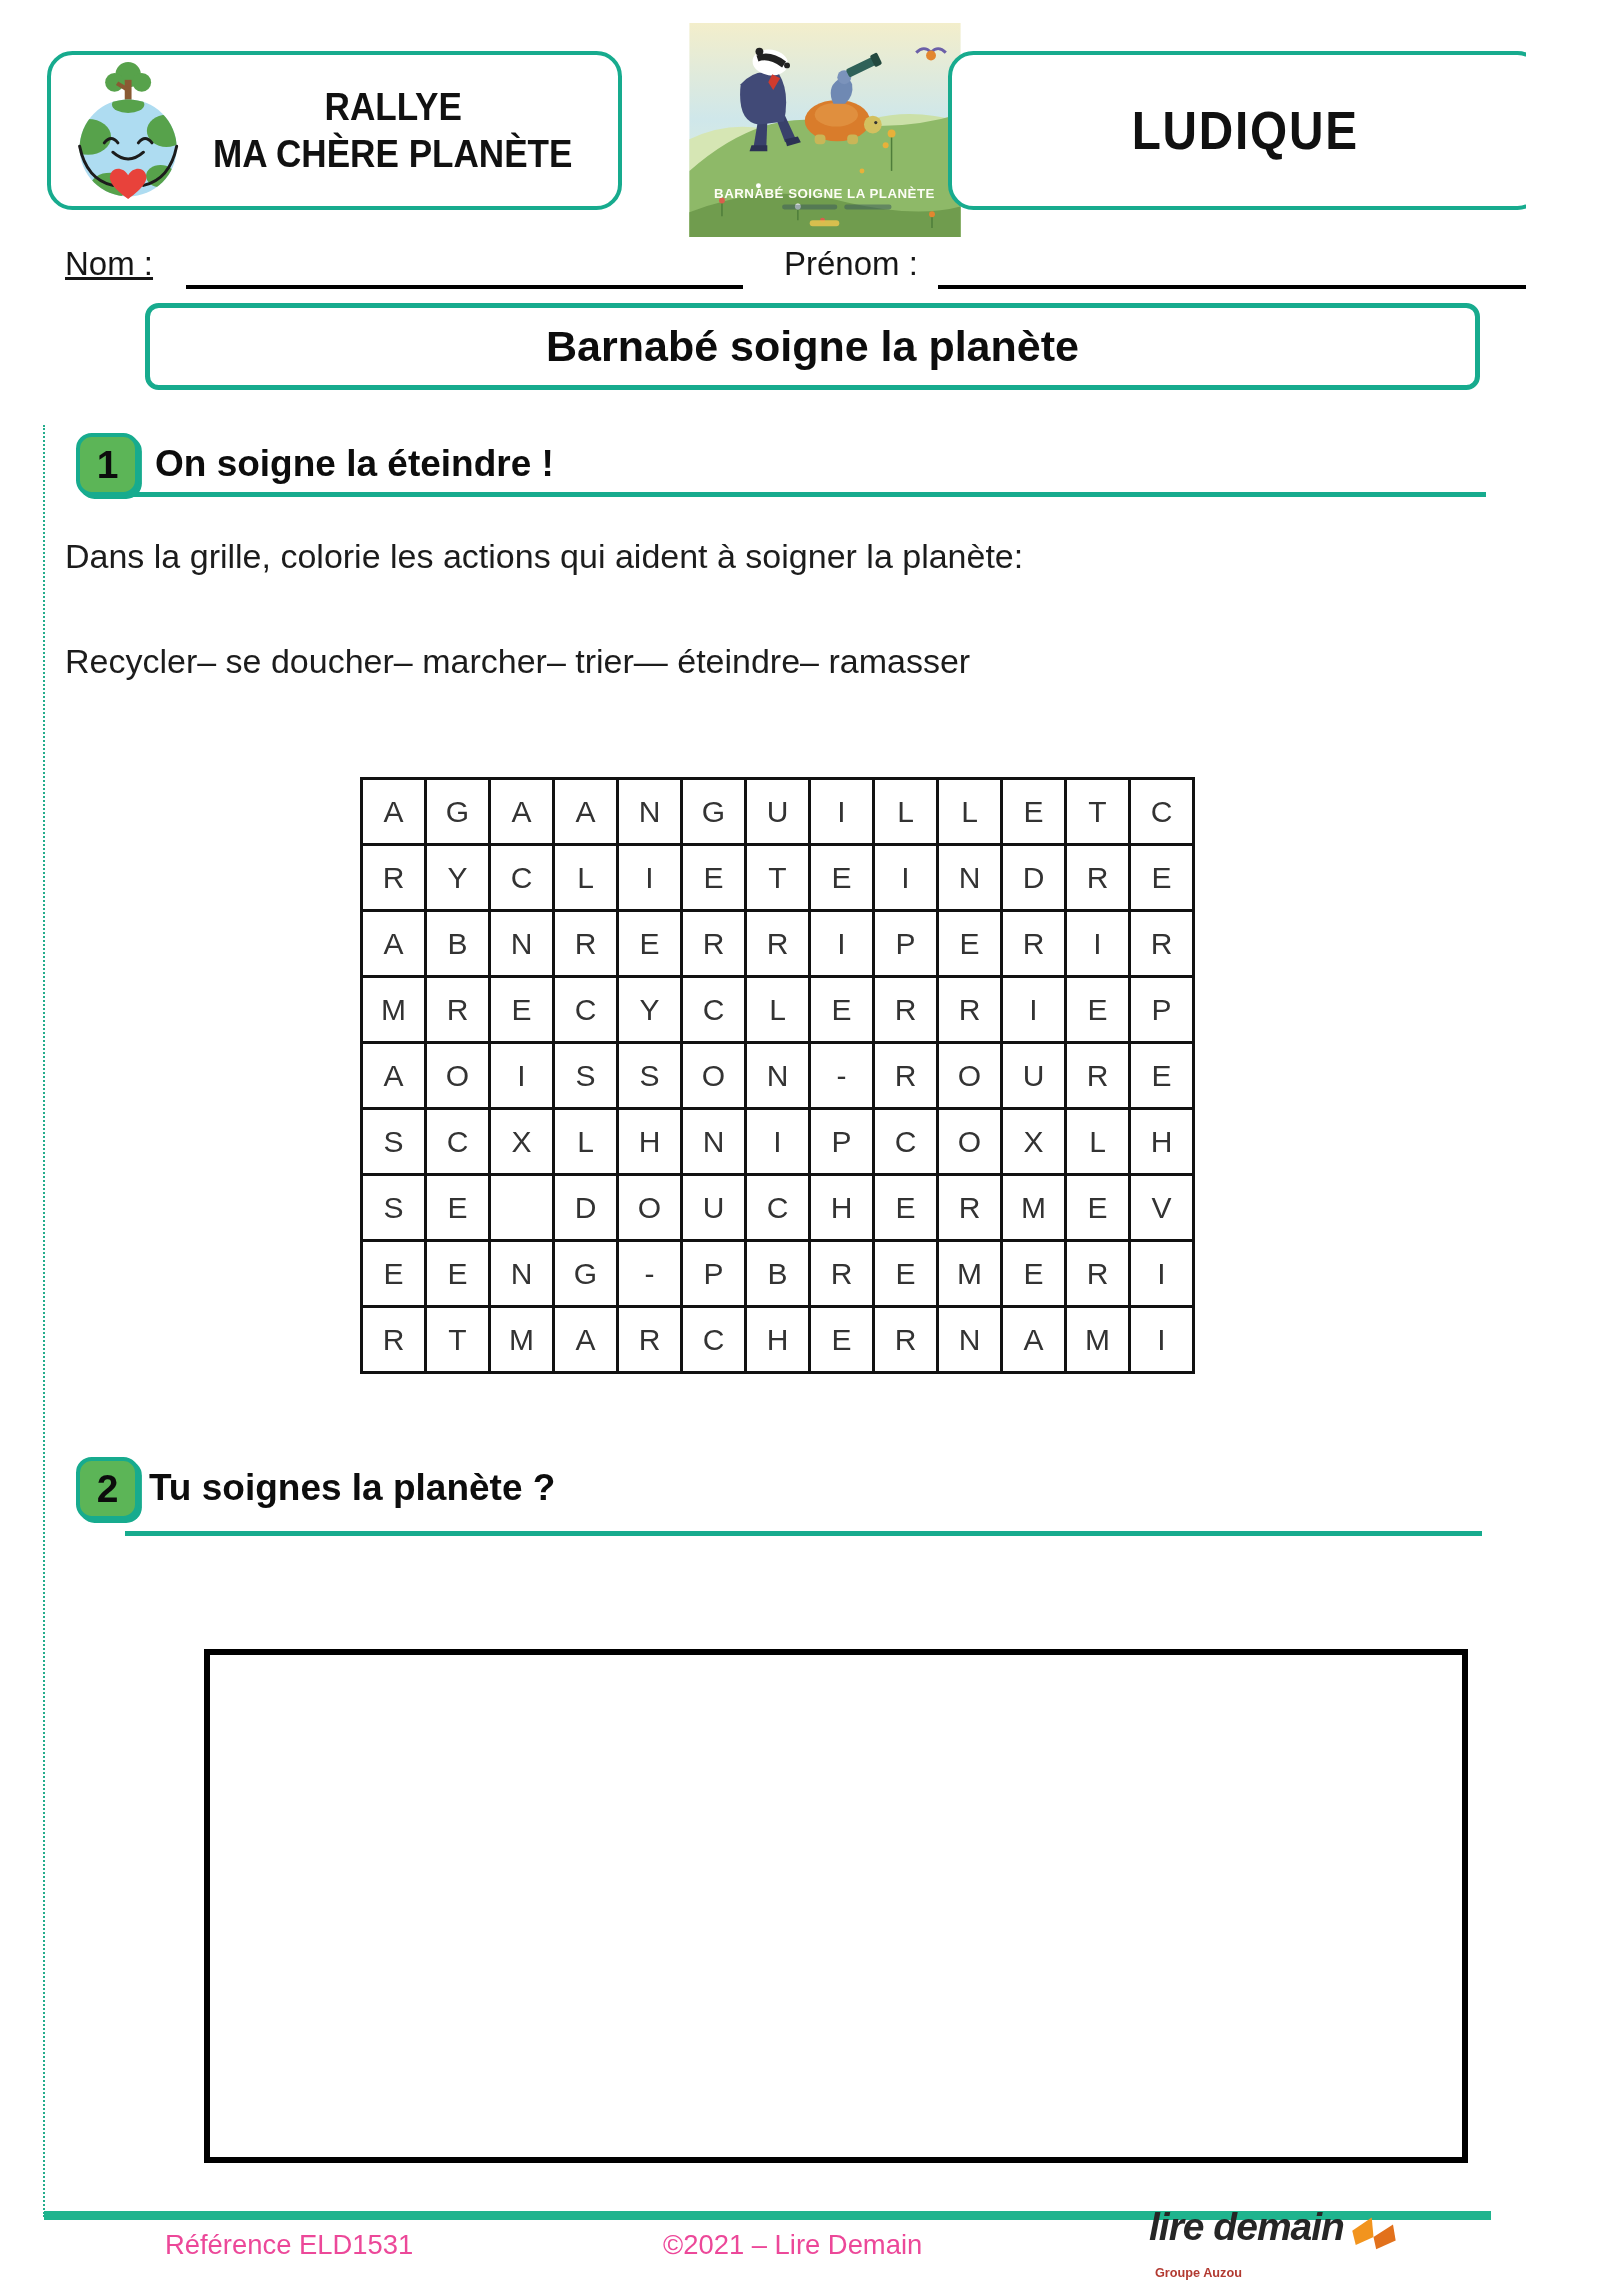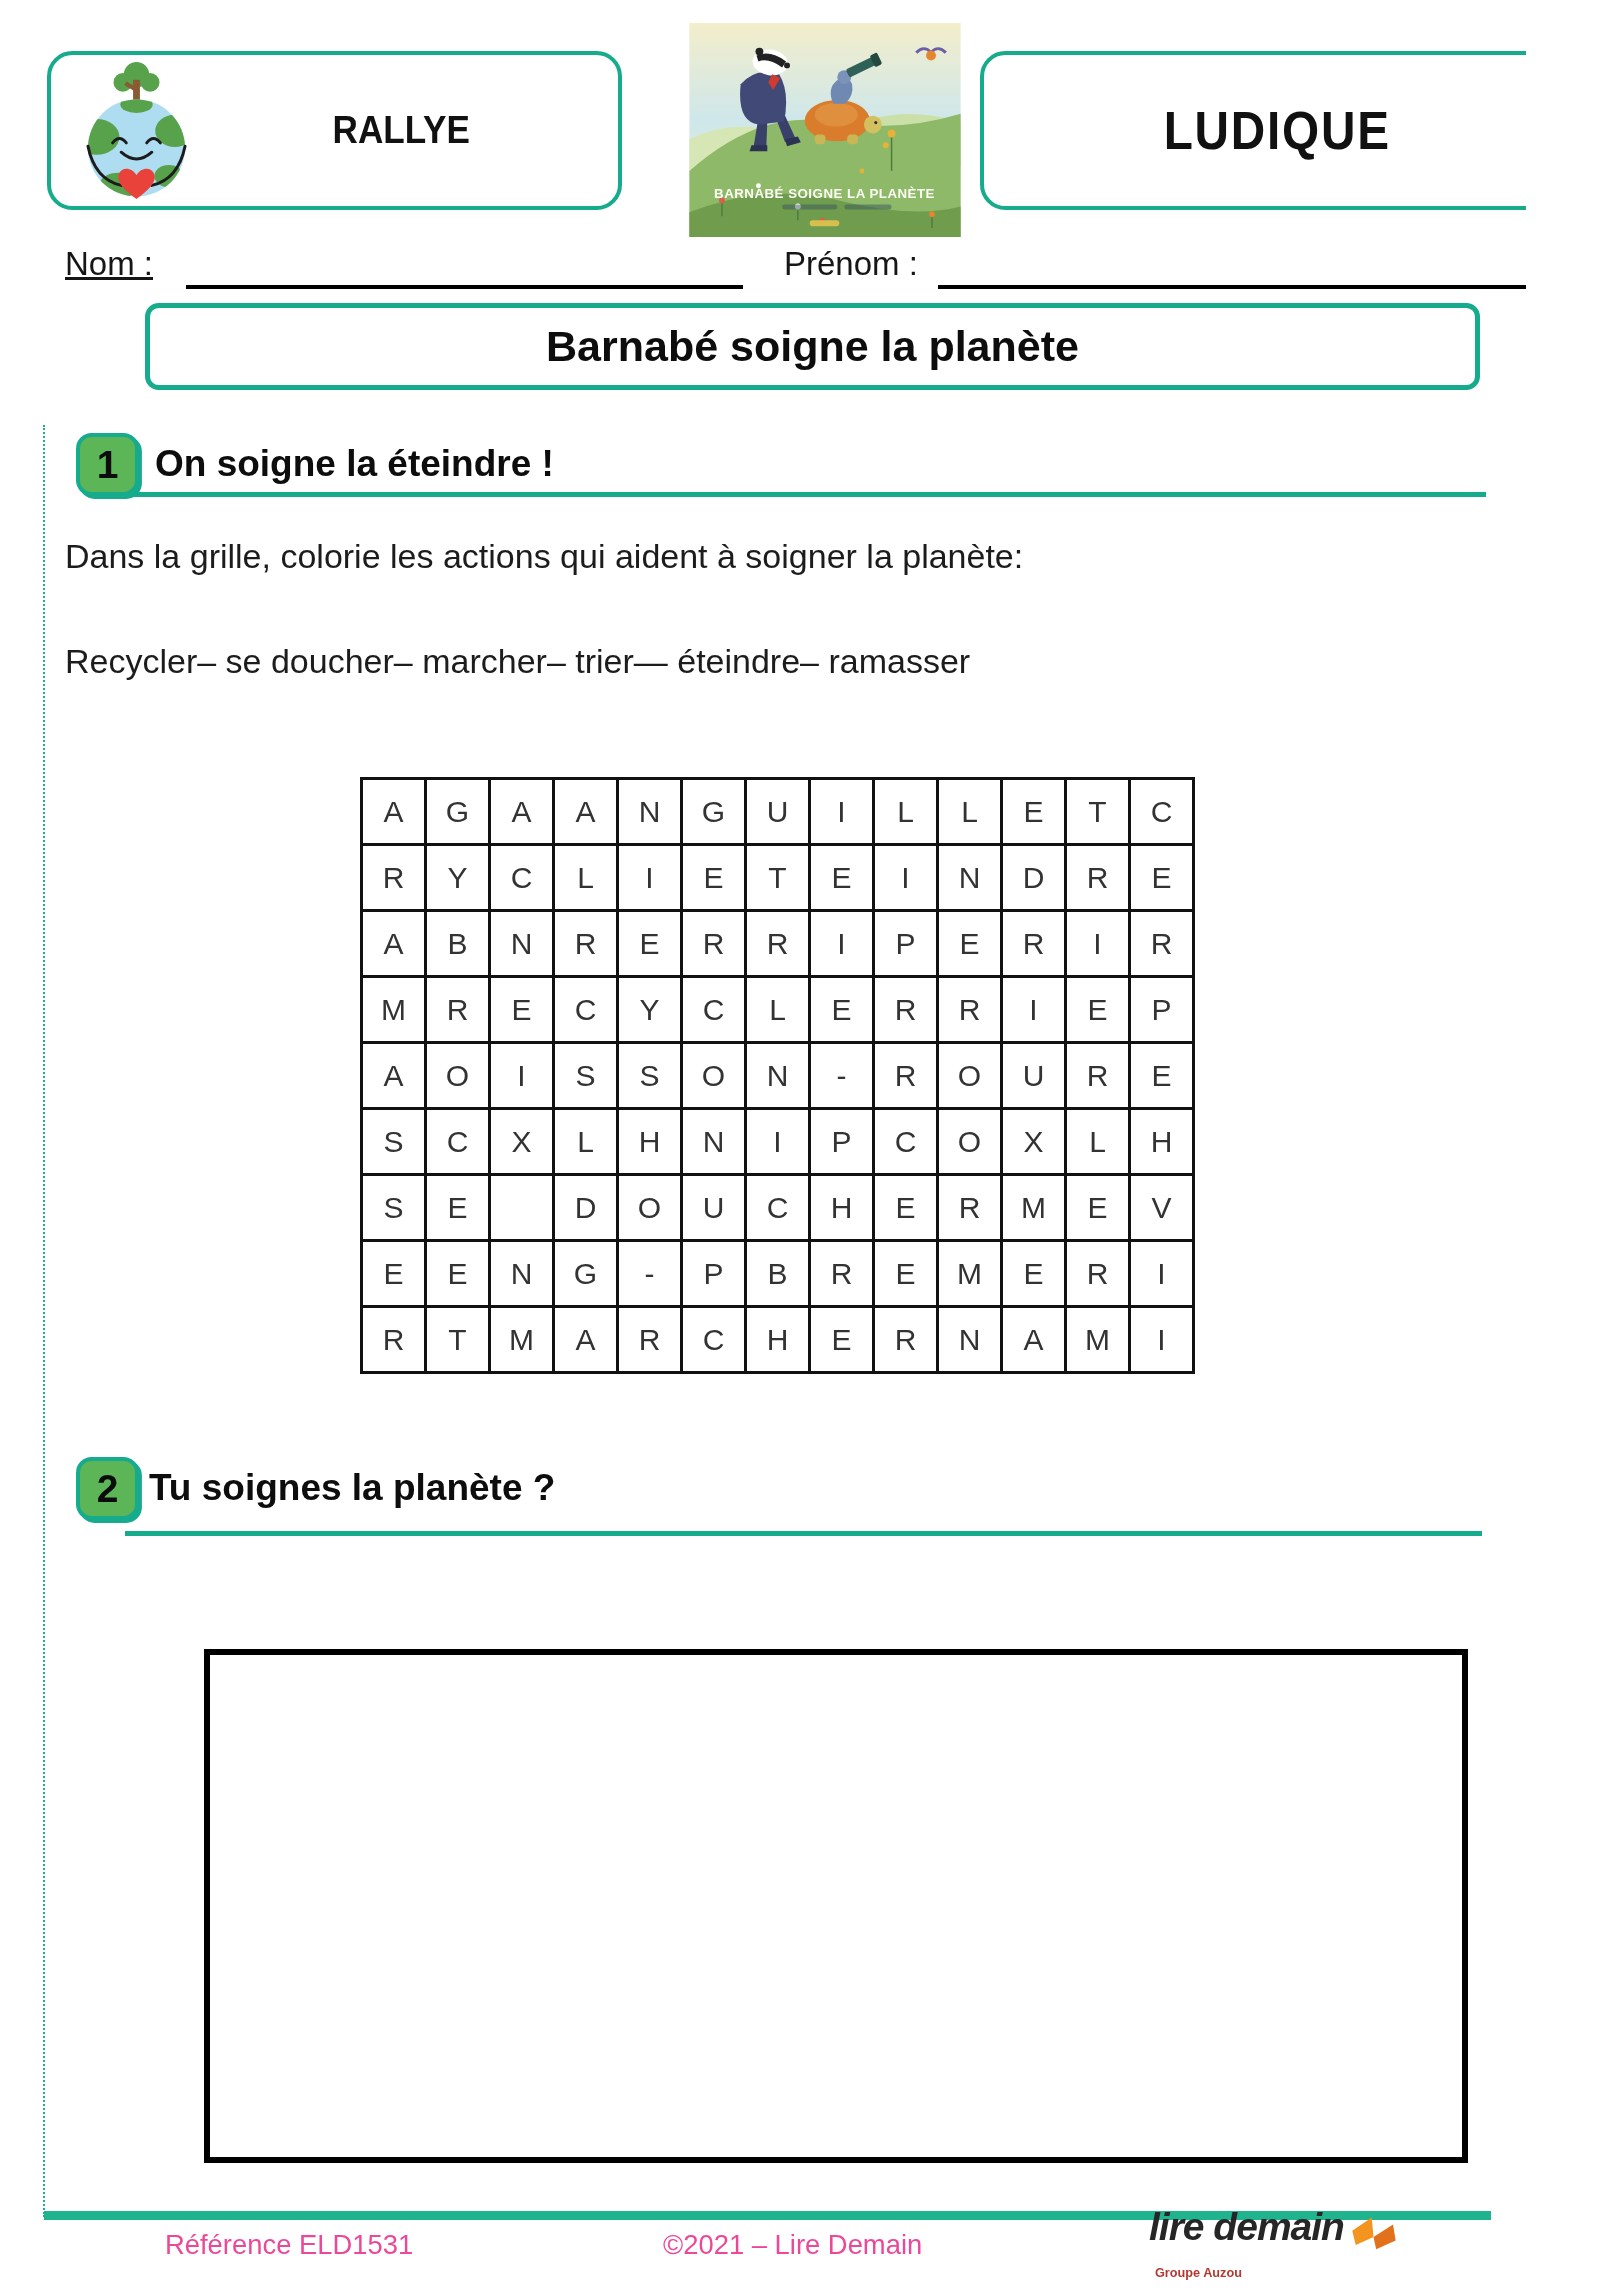"MA CHÈRE PLANÈTE" div { html: none -> <div><span>MA CHÈRE PLANÈTE</span></div> }
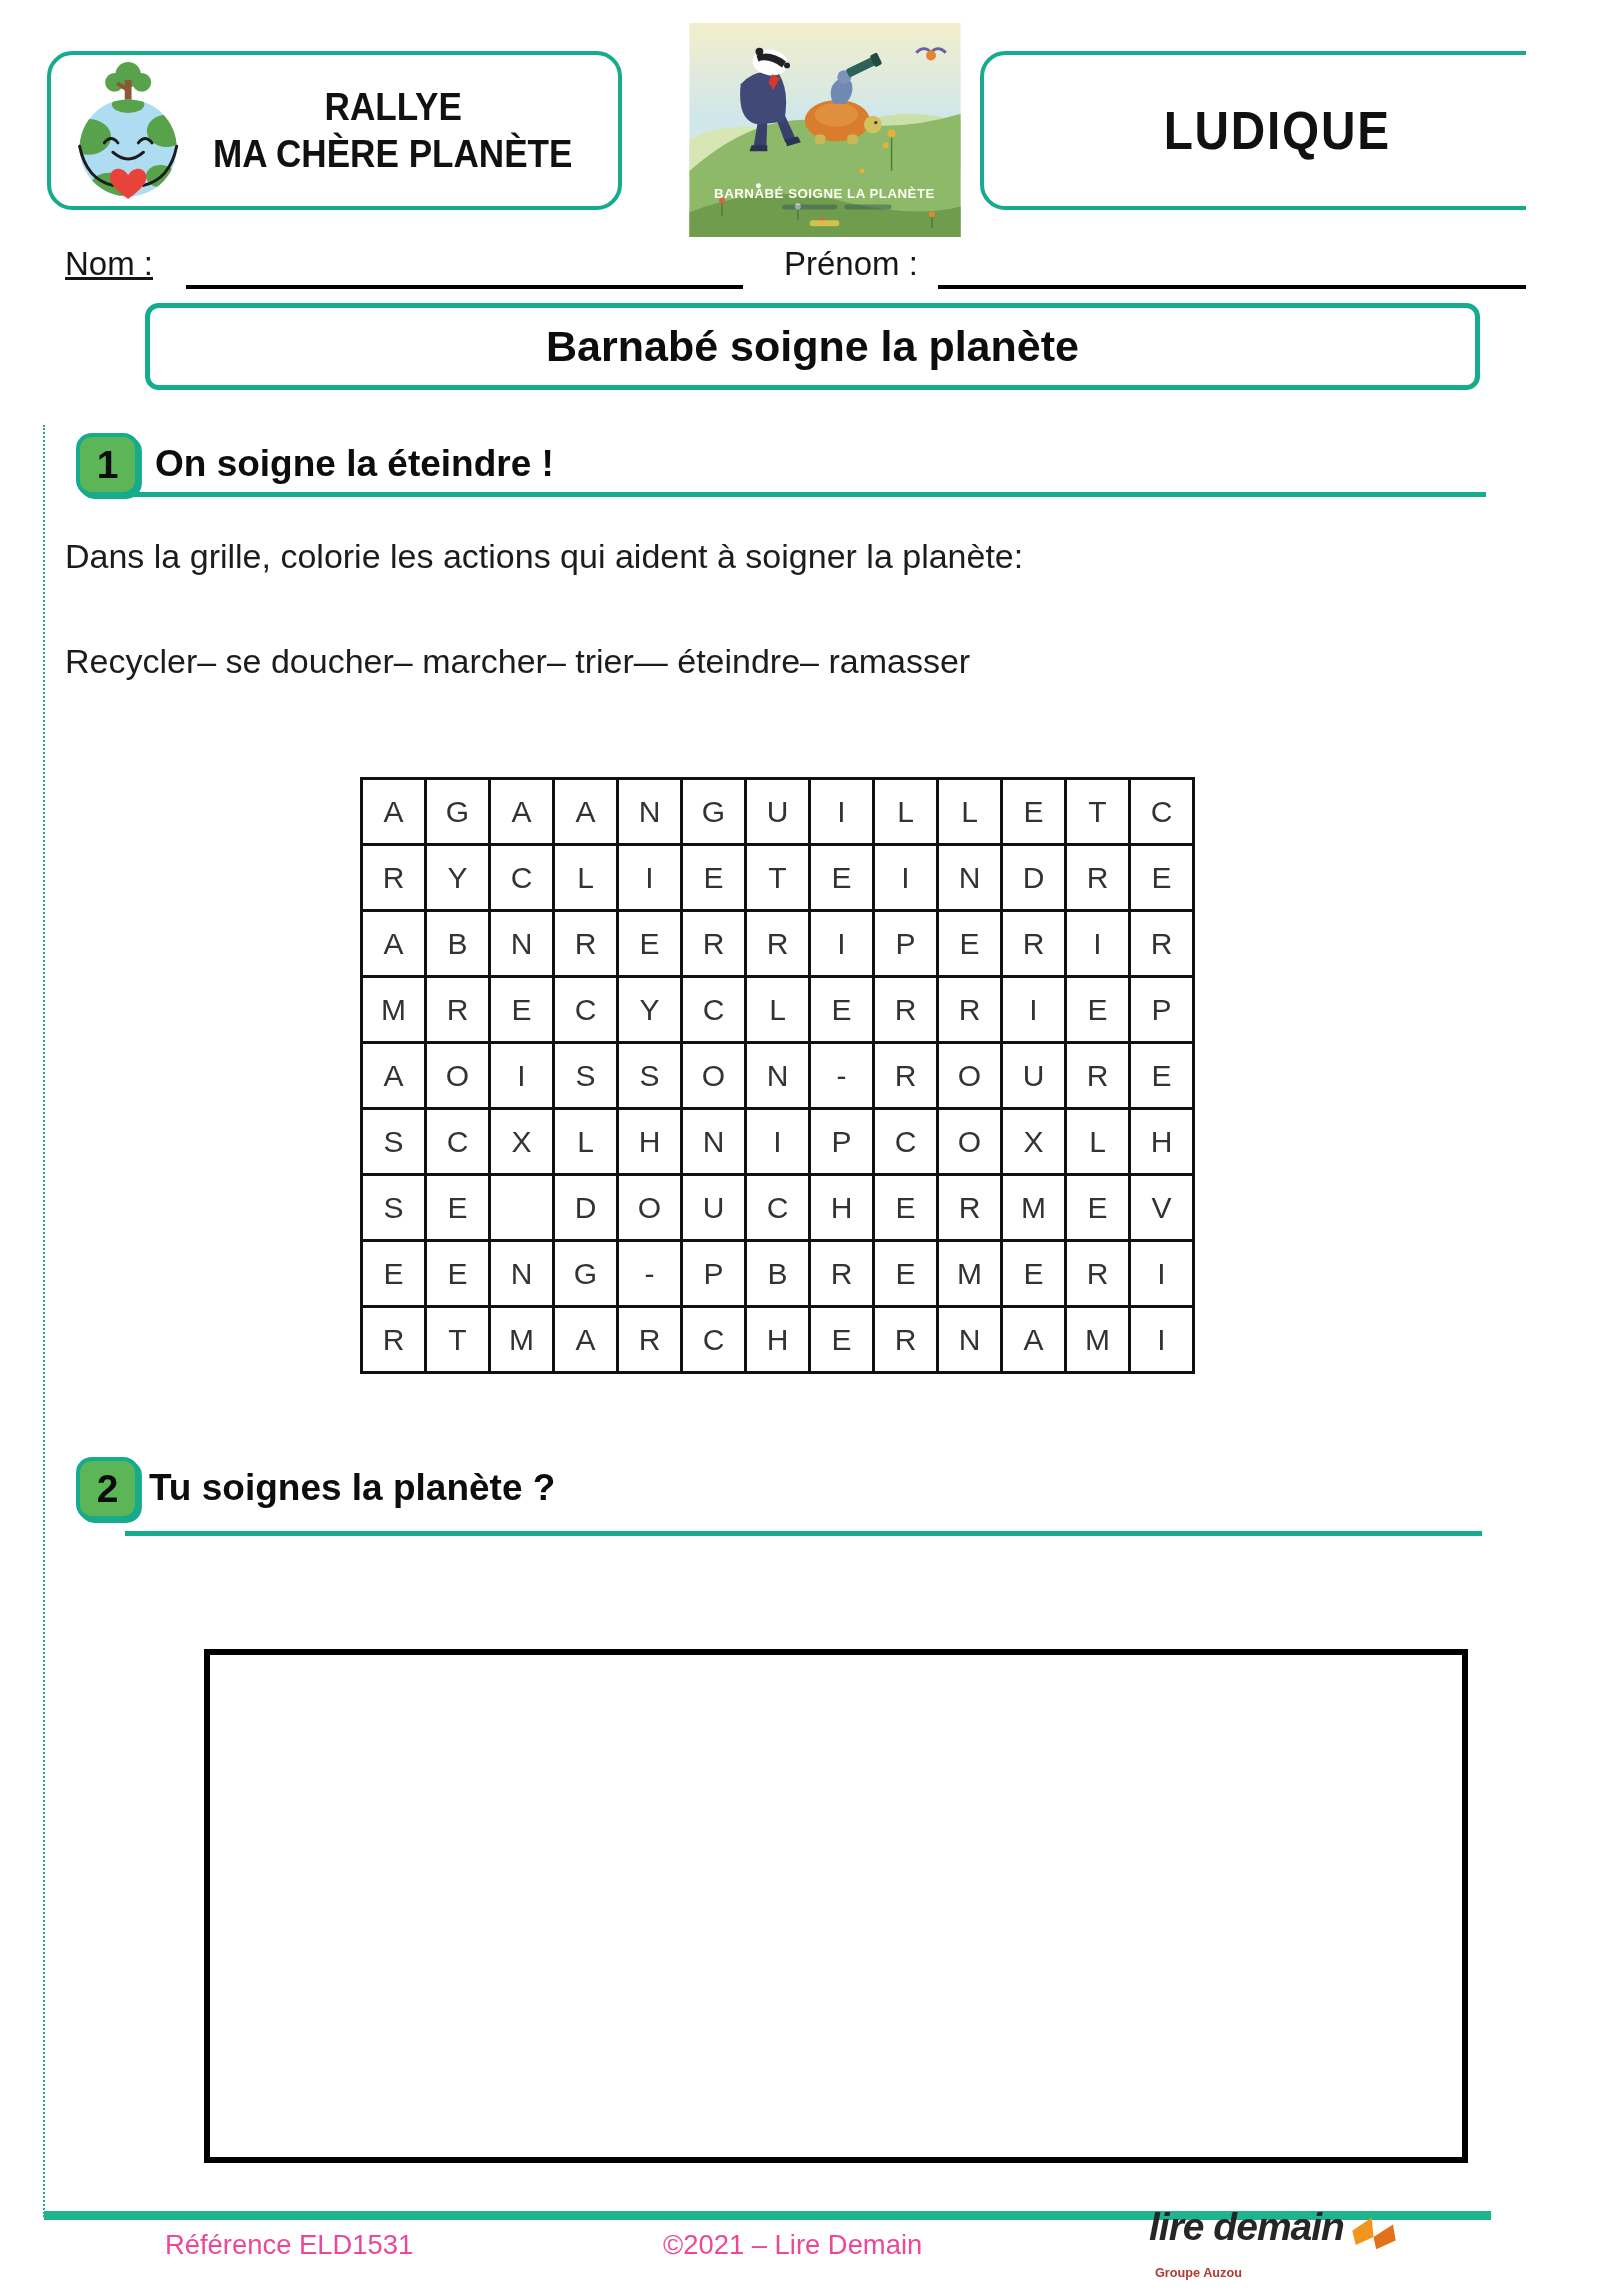"LUDIQUE" .hbox.right { left: 980px -> 948px }
